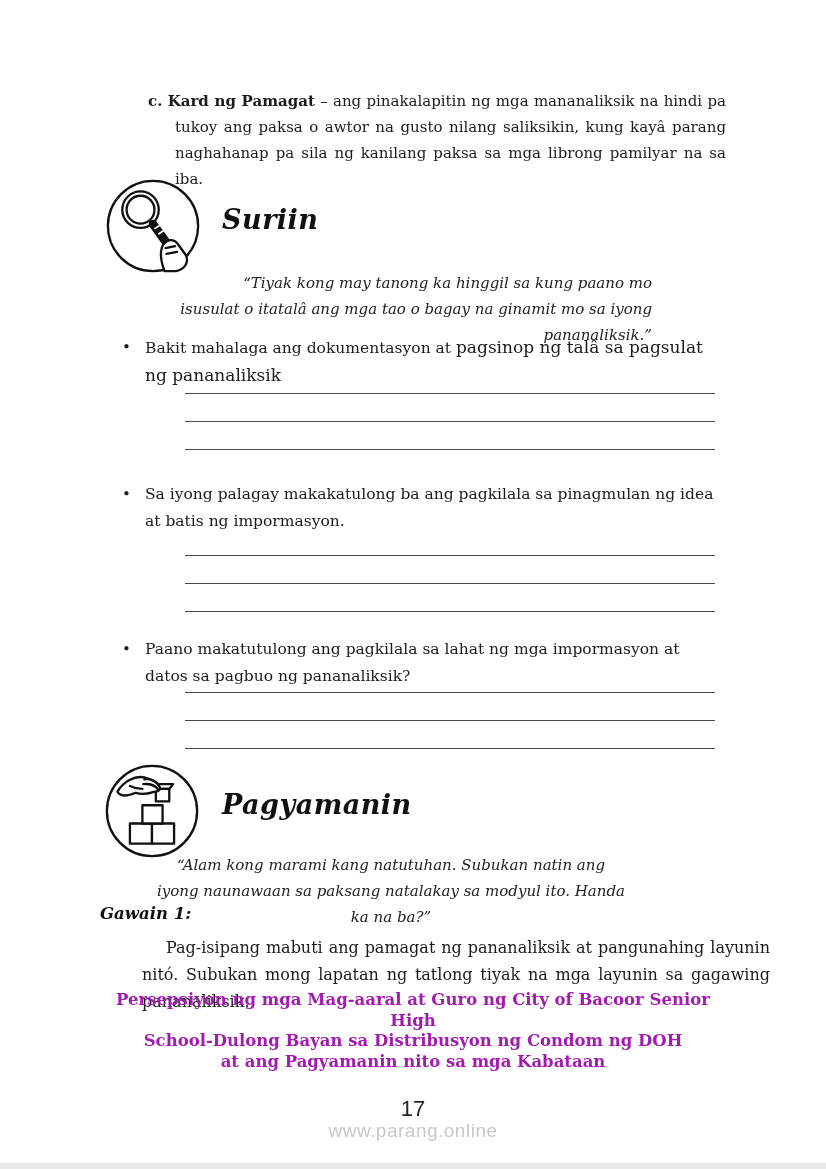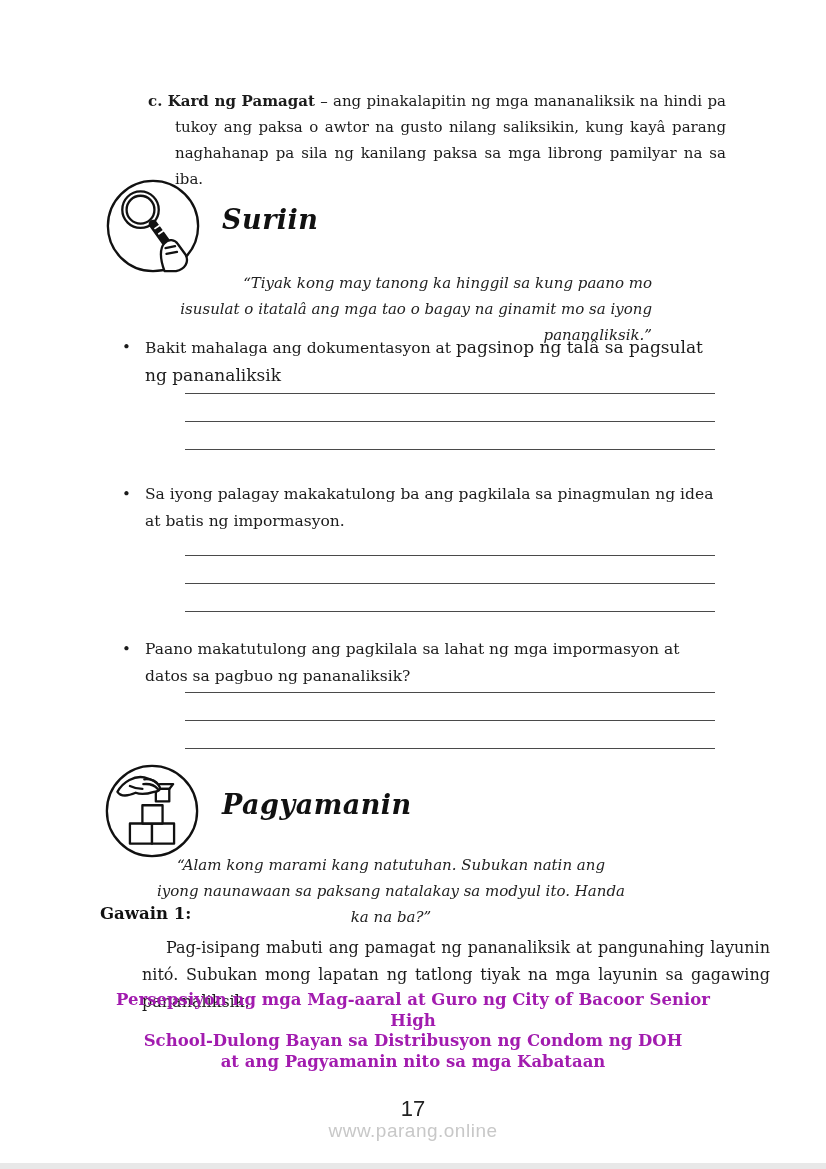"Gawain 1:" .gawain-label { font-style: none -> italic }
